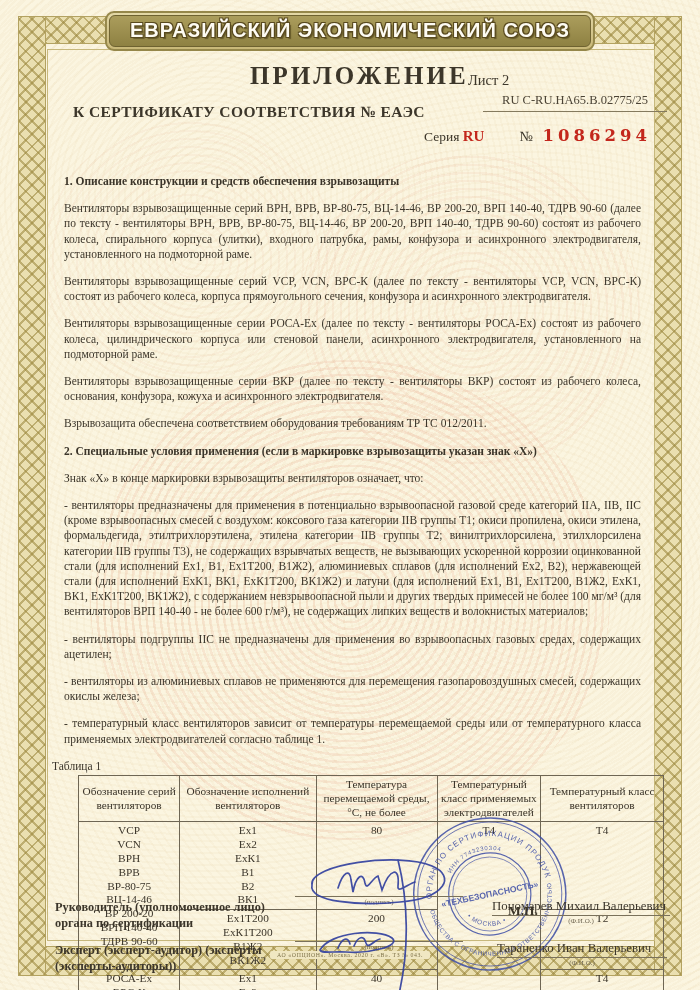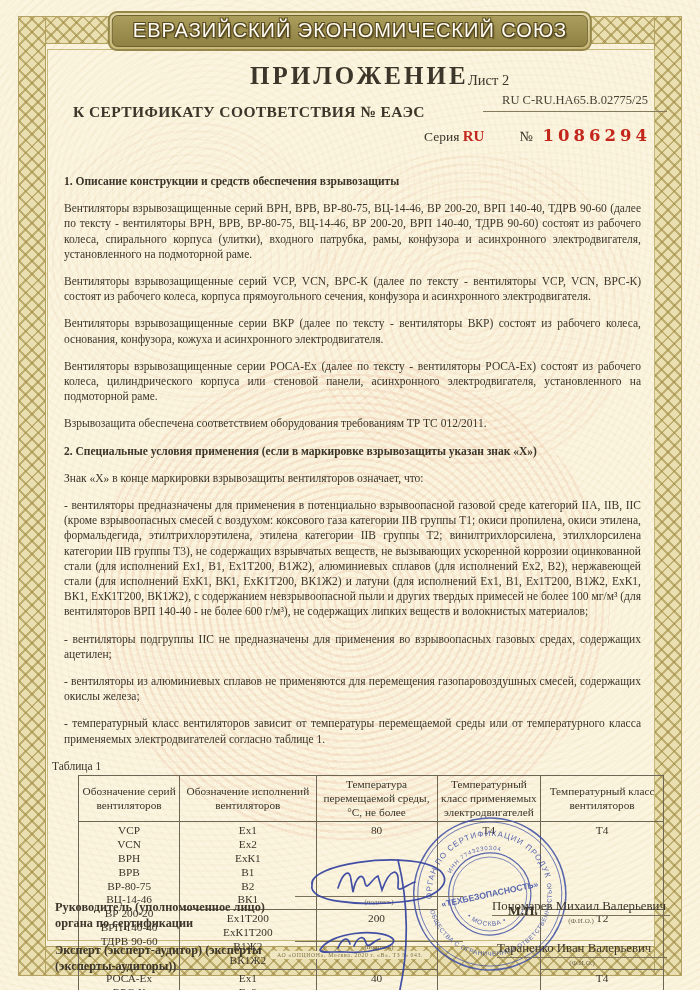"ЕВРАЗИЙСКИЙ ЭКОНОМИЧЕСКИЙ СОЮЗ" .banner-text { font-weight: normal -> bold }
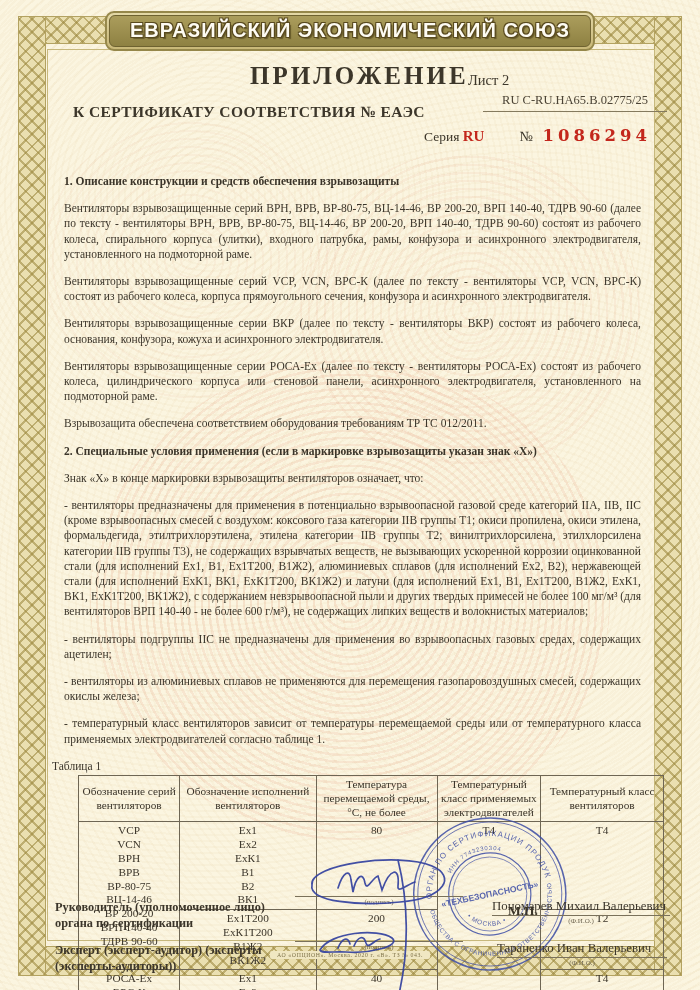"Вентиляторы взрывозащищенные серии ВКР" p { order: before "Вентиляторы взрывозащищенные серии" -> after "Вентиляторы взрывозащищенные серии" }
